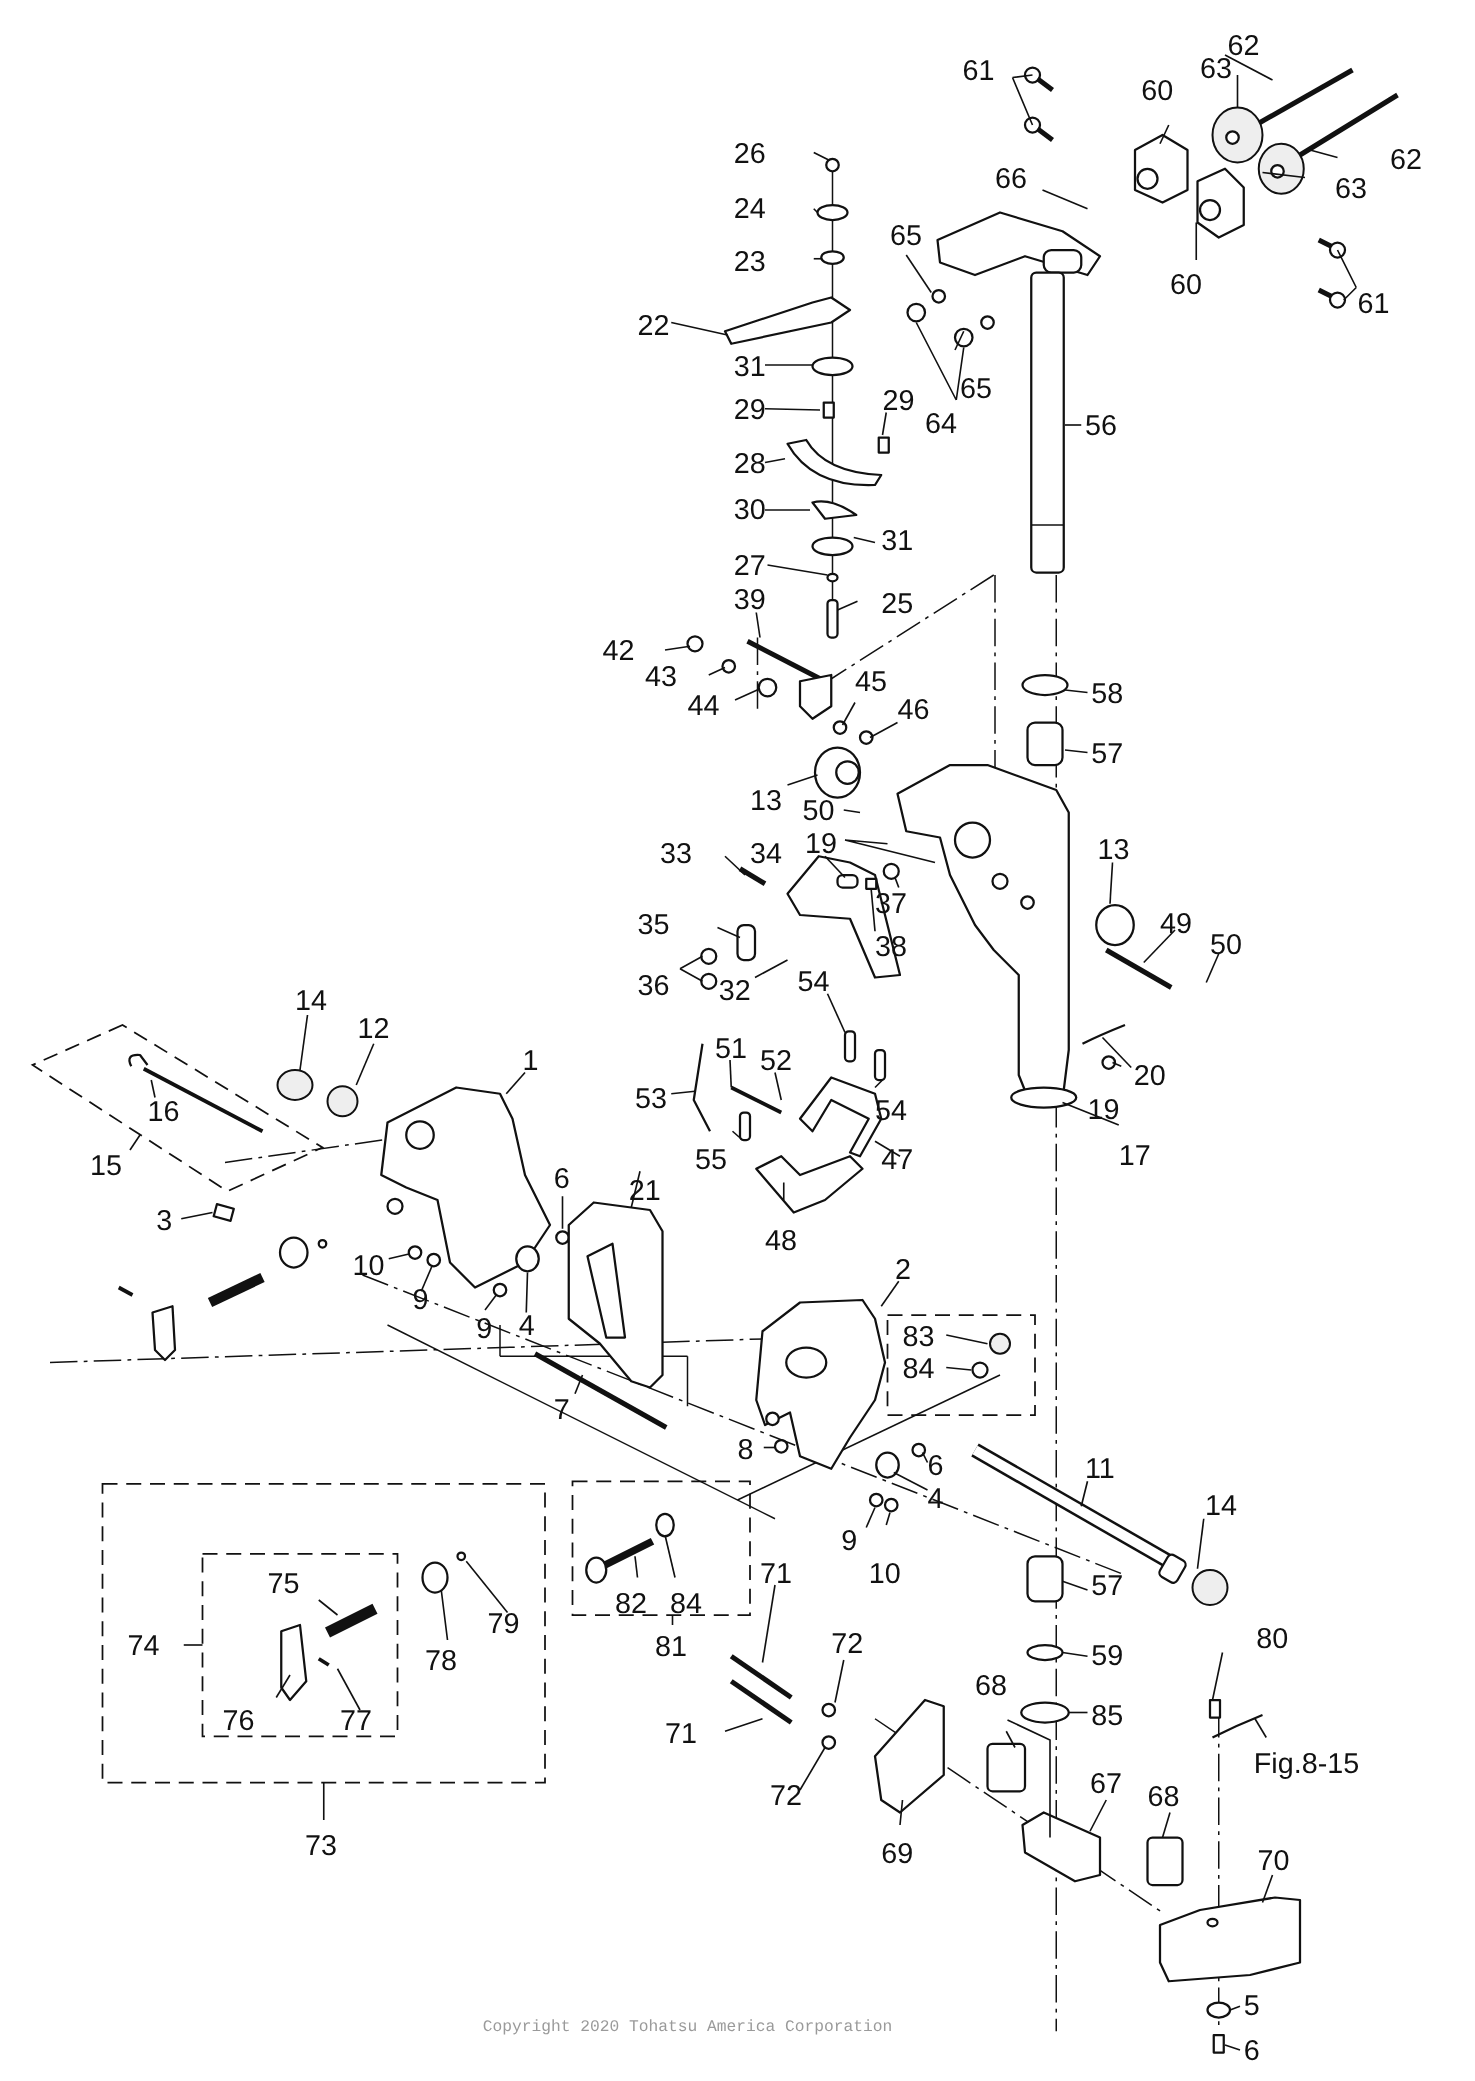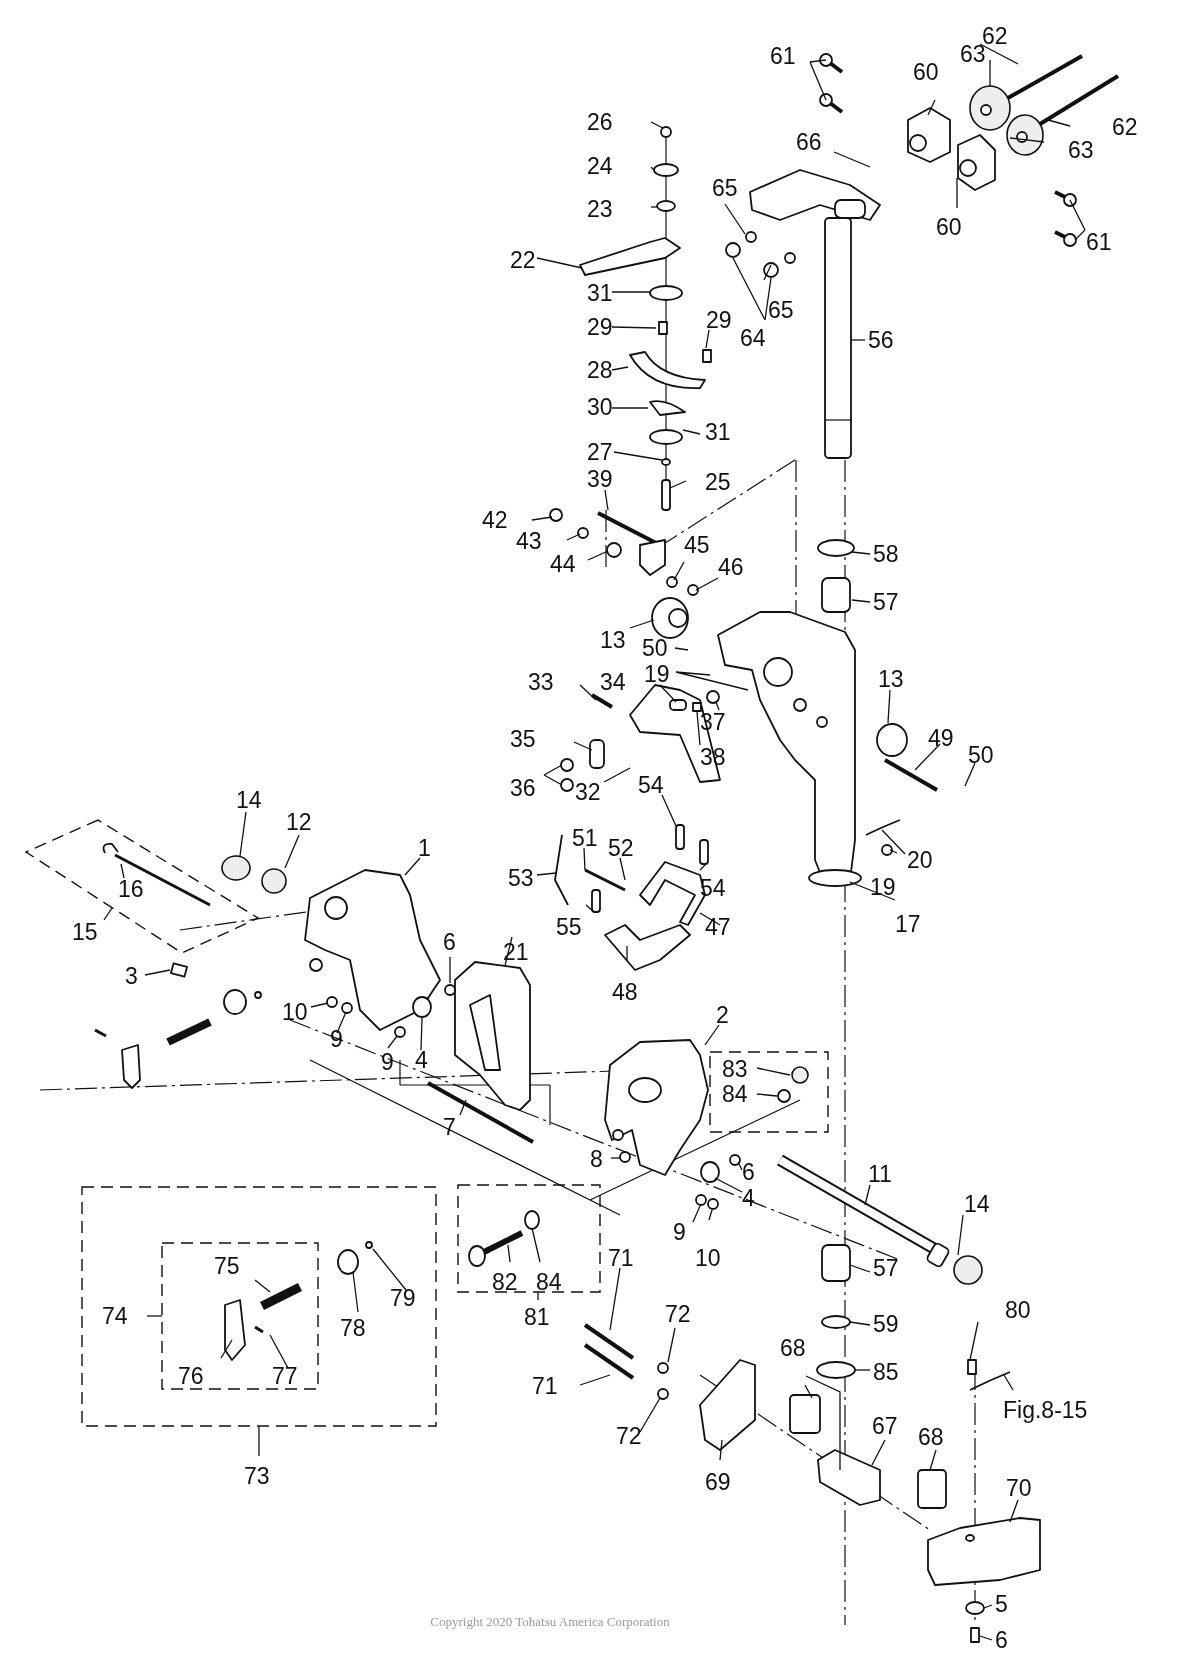"Copyright 2020 Tohatsu America" .copyright { font-family: Liberation Serif, serif -> Liberation Mono, monospace }
